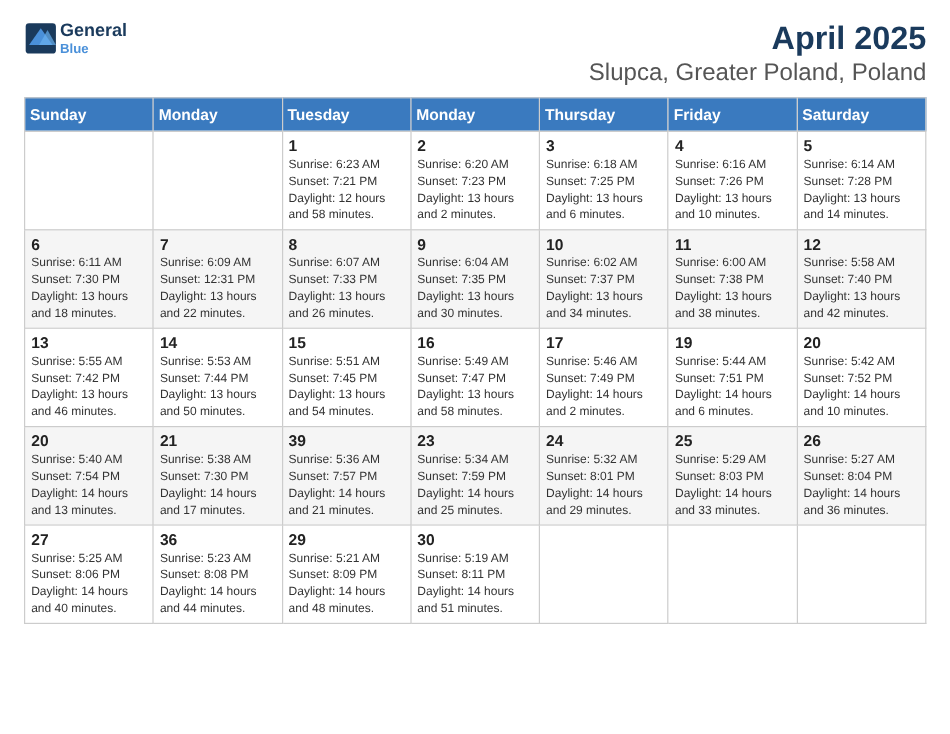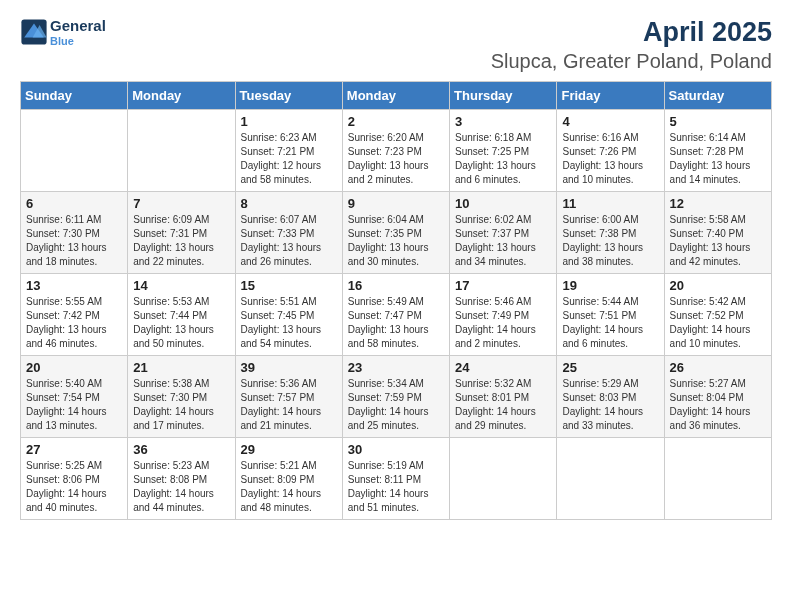"Sunrise: 6:09 AM Sunset: 7:31" div.day-info { text: 7:31 -> 12:31 }
